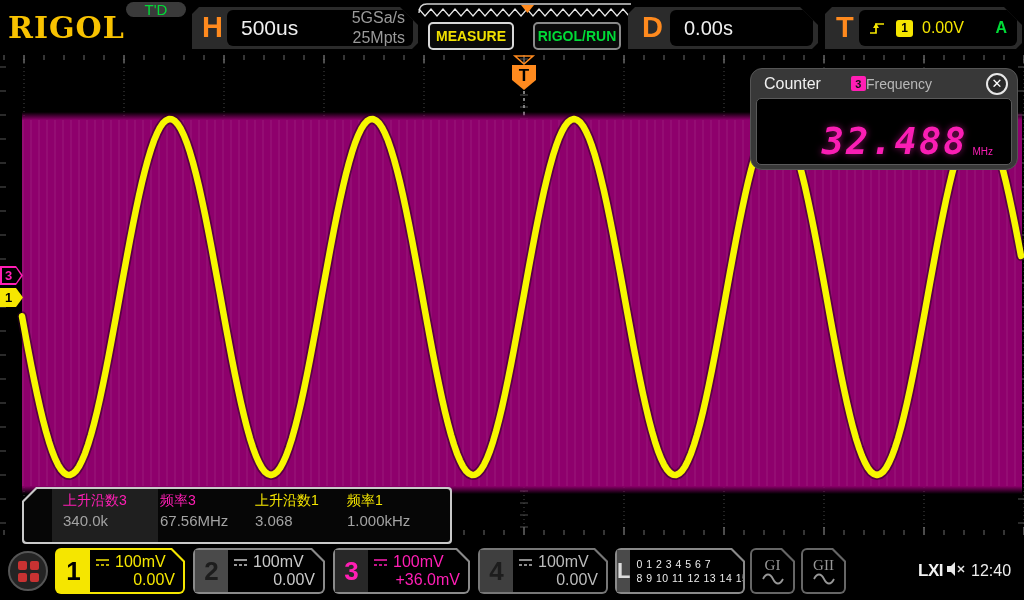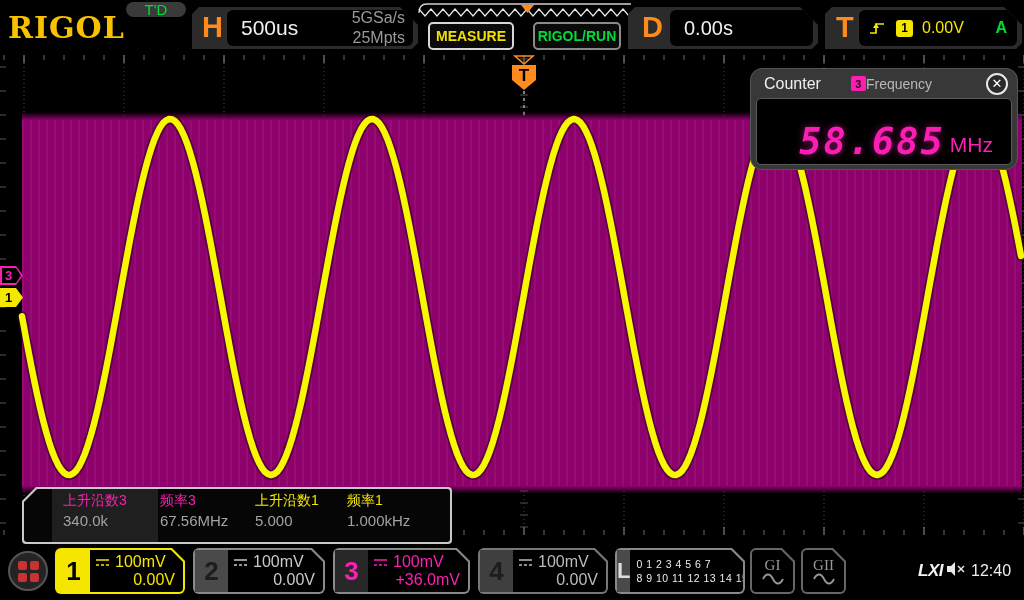"58.685" span.counter-value { text: 58.685 -> 32.488 }
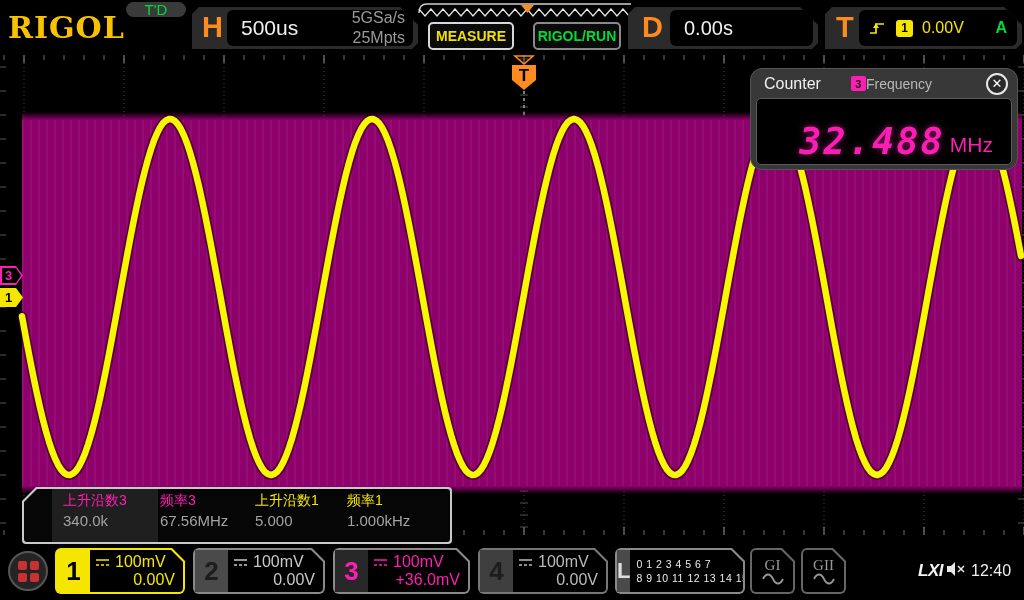"MHz" .counter-unit { font-size: 21px -> 10px }
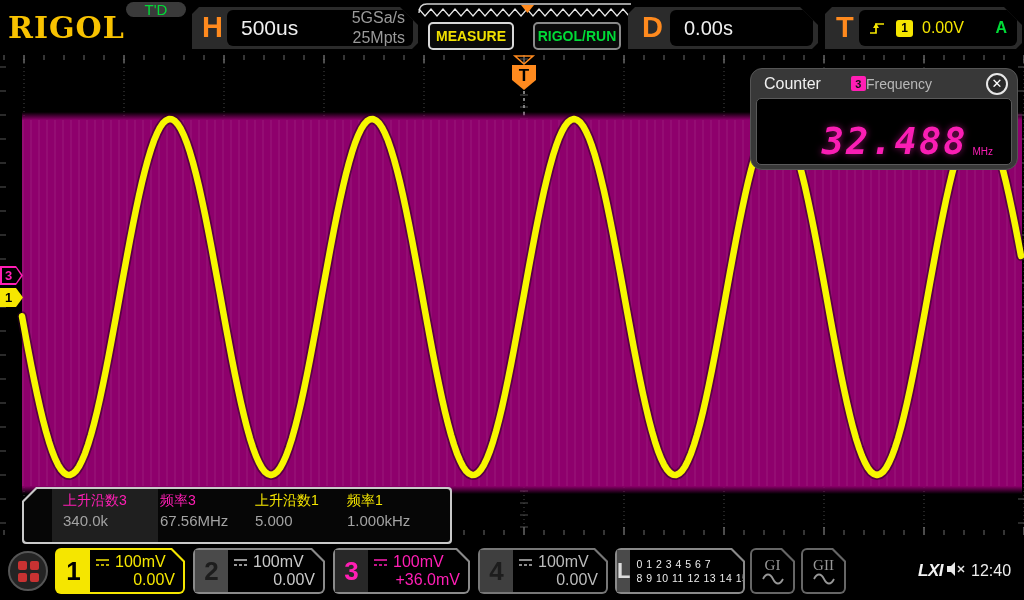"5.000" div.mvalue { text: 5.000 -> 3.068 }
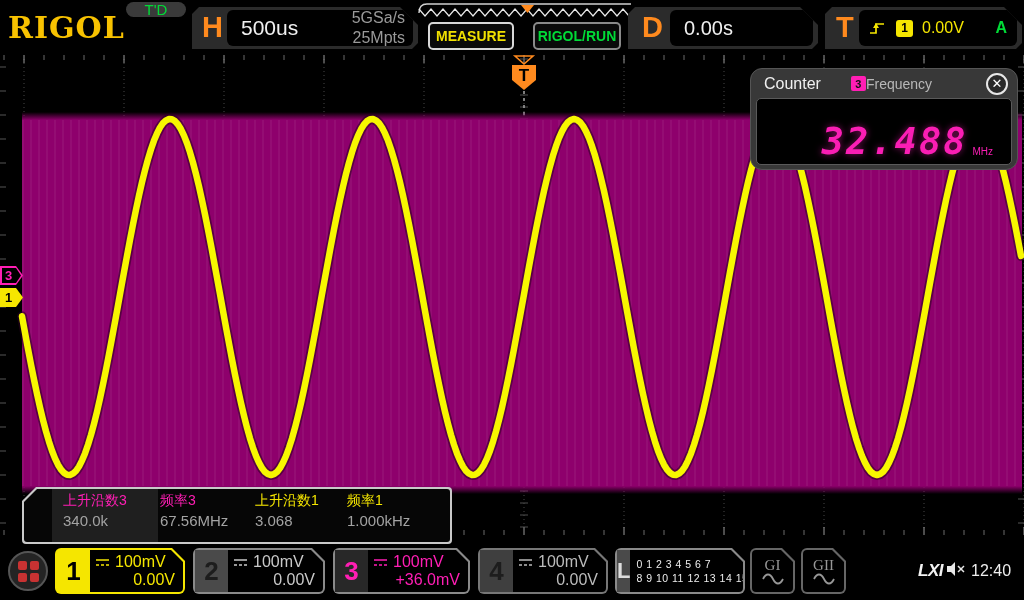"LXI" .lxi { font-style: italic -> none }
